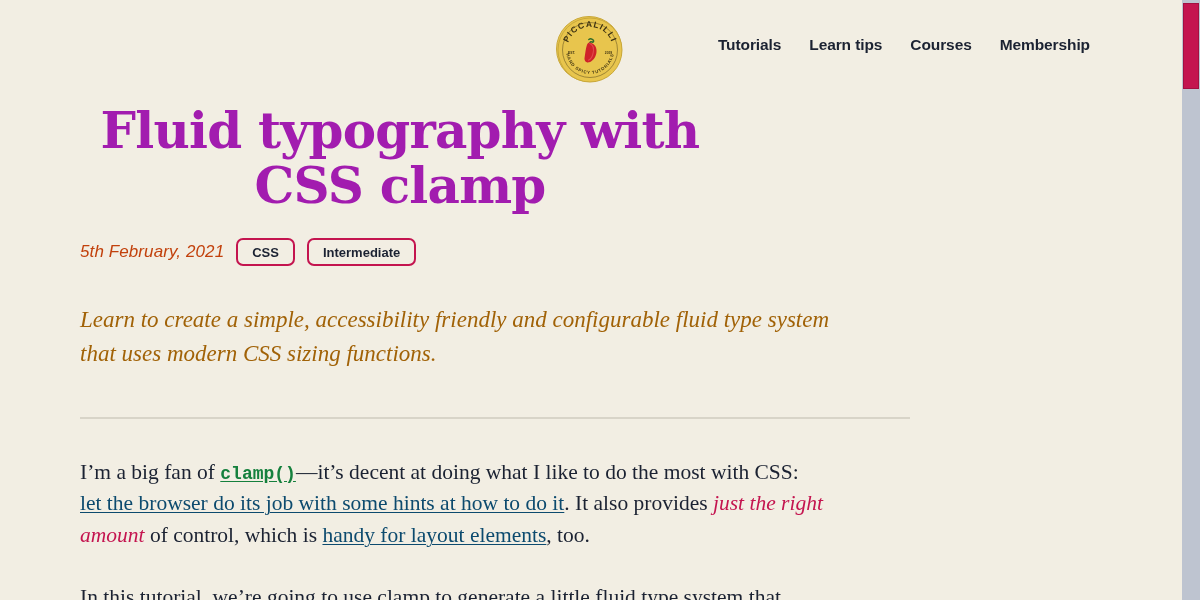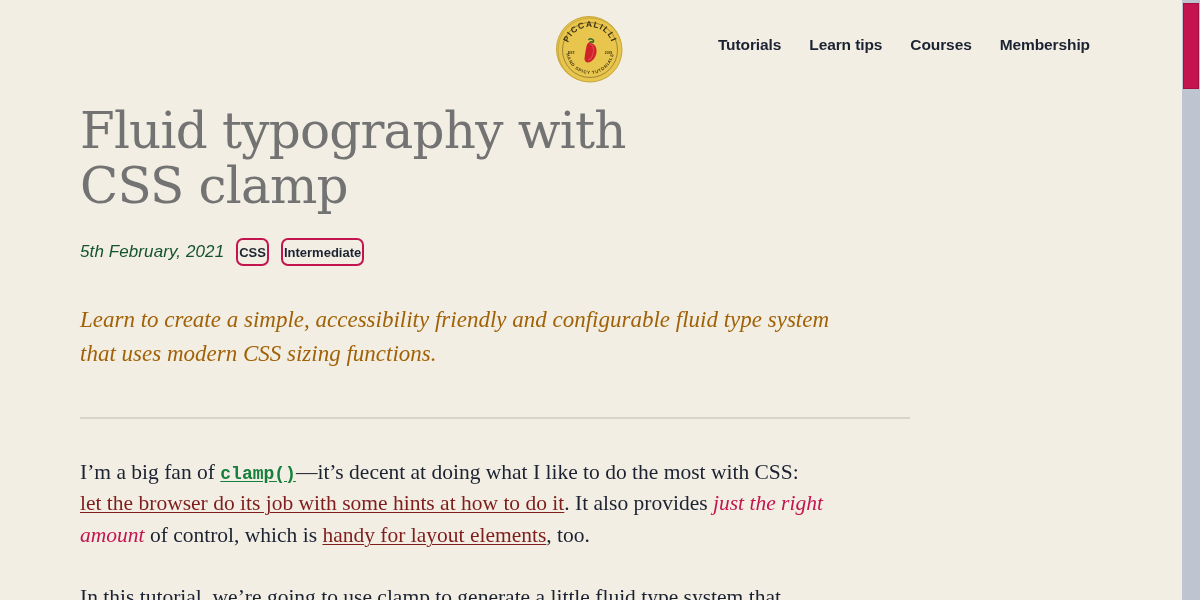"Fluid typography with CSS clamp" .post-title { color: #737373 -> #a21caf; font-weight: normal -> bold; text-align: none -> center }
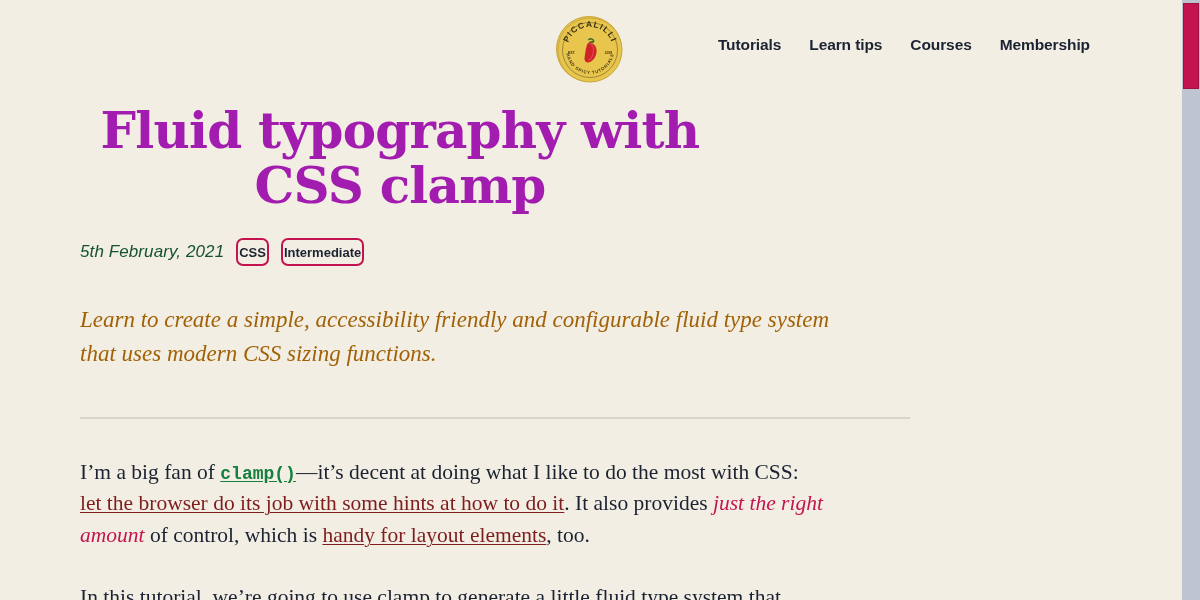"5th February, 2021" .post-date { color: #14532d -> #c2410c }
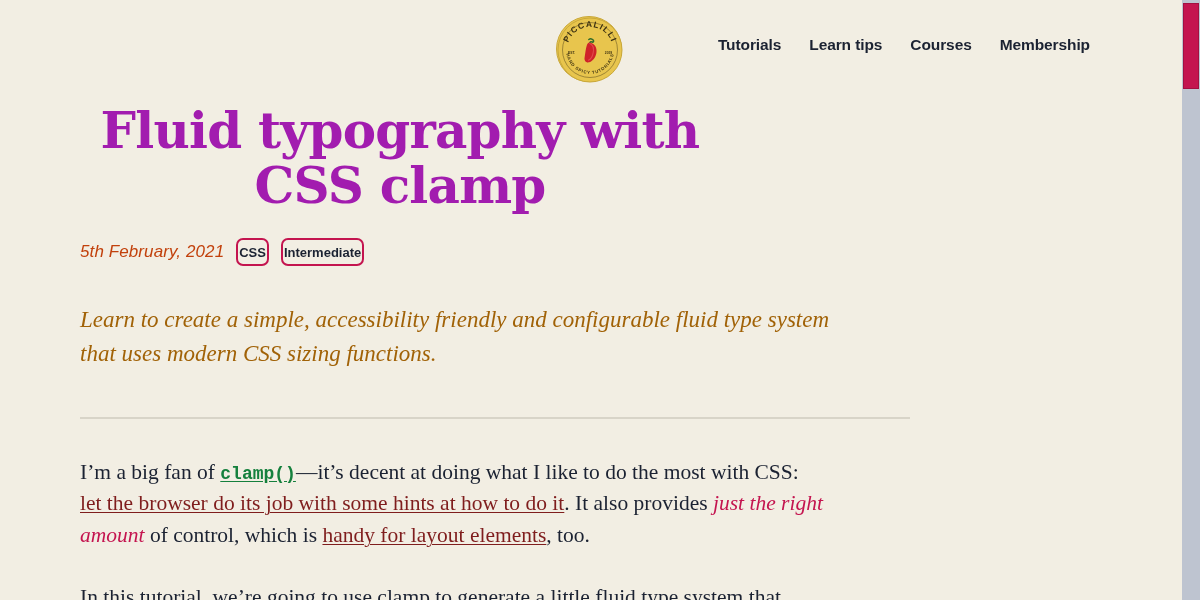"CSS" .tag-pill { padding: 0 1px -> 0 14px }
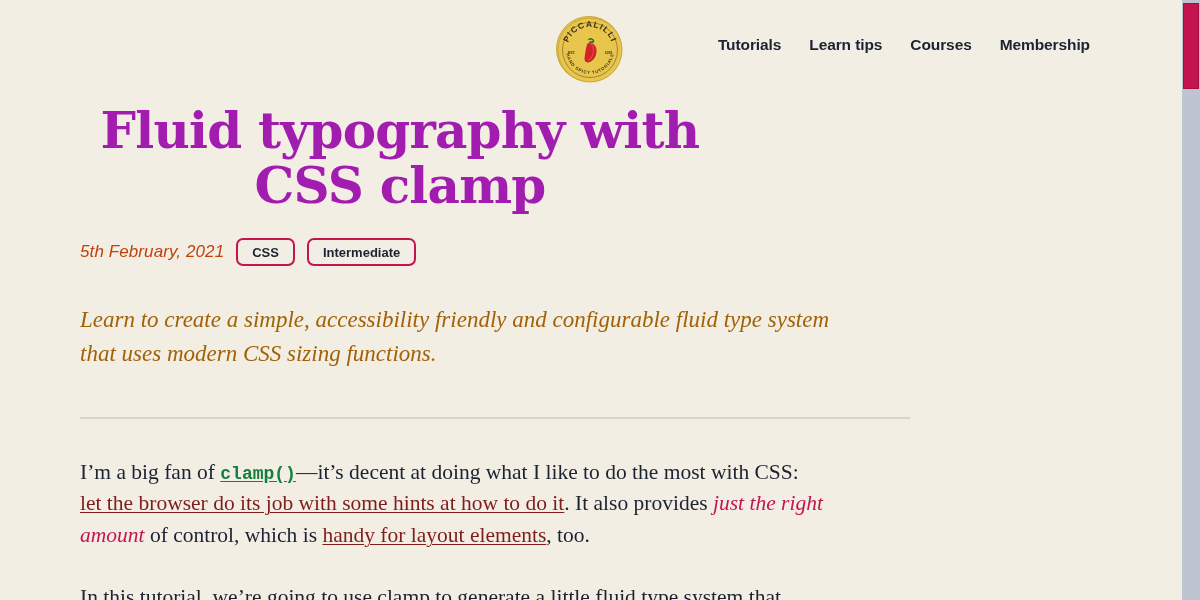"let the browser do its" .body-link { color: #7f1d1d -> #0c4a6e }
